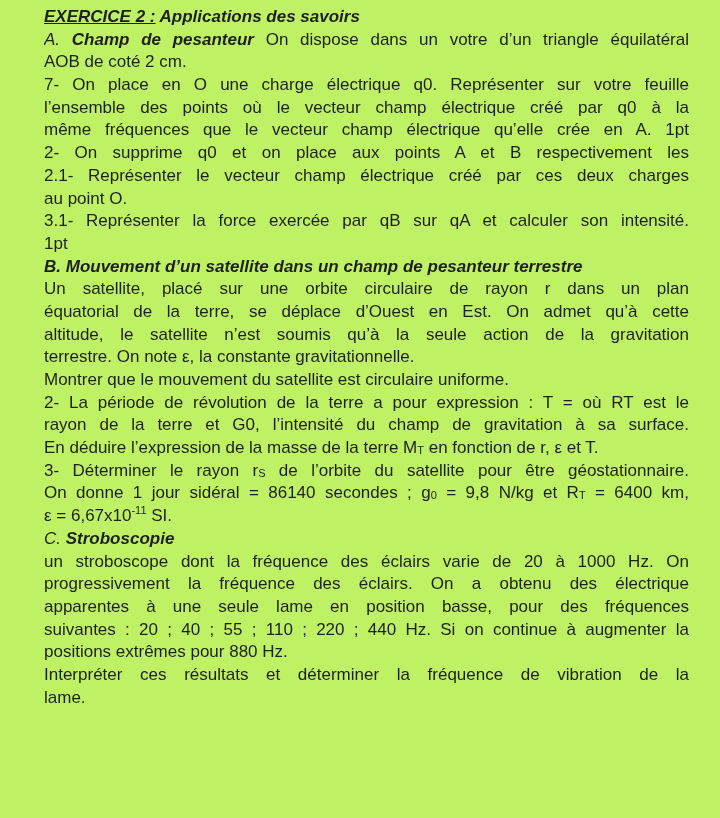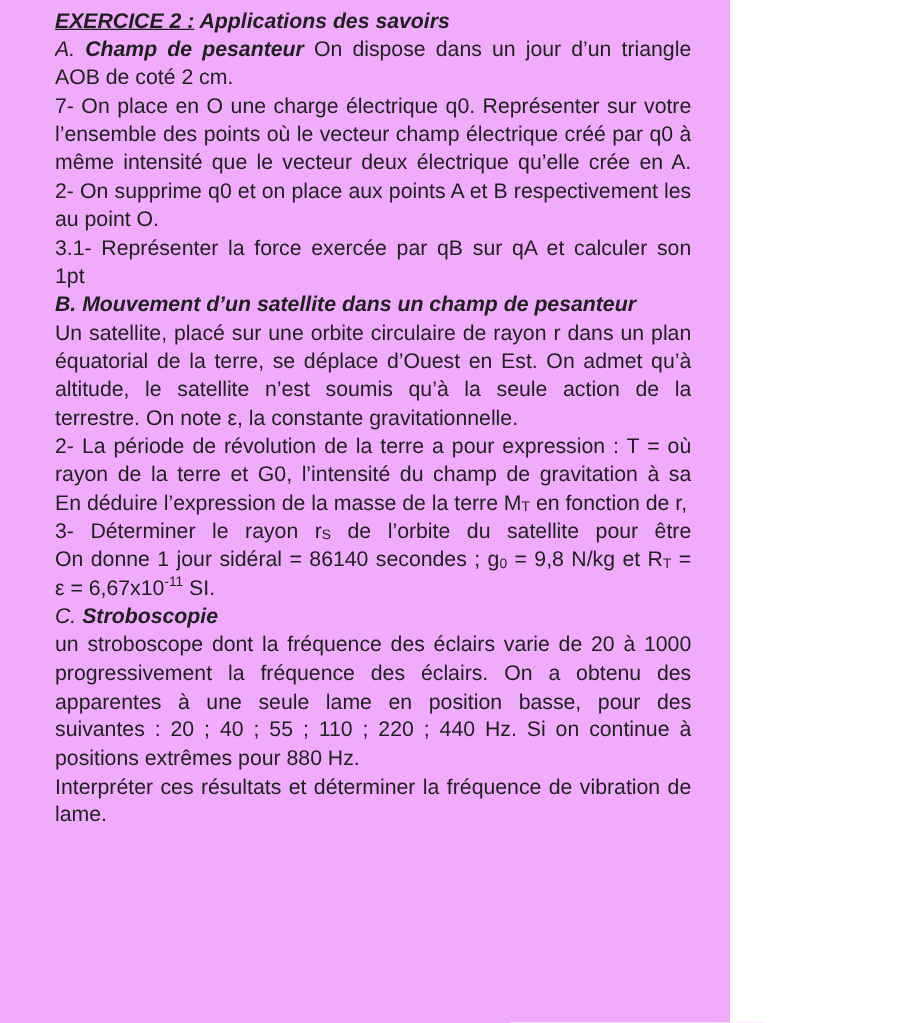"EXERCICE 2 : Applications des" .page { background: #f0abfc -> #bef264; width: 584px -> 720px }
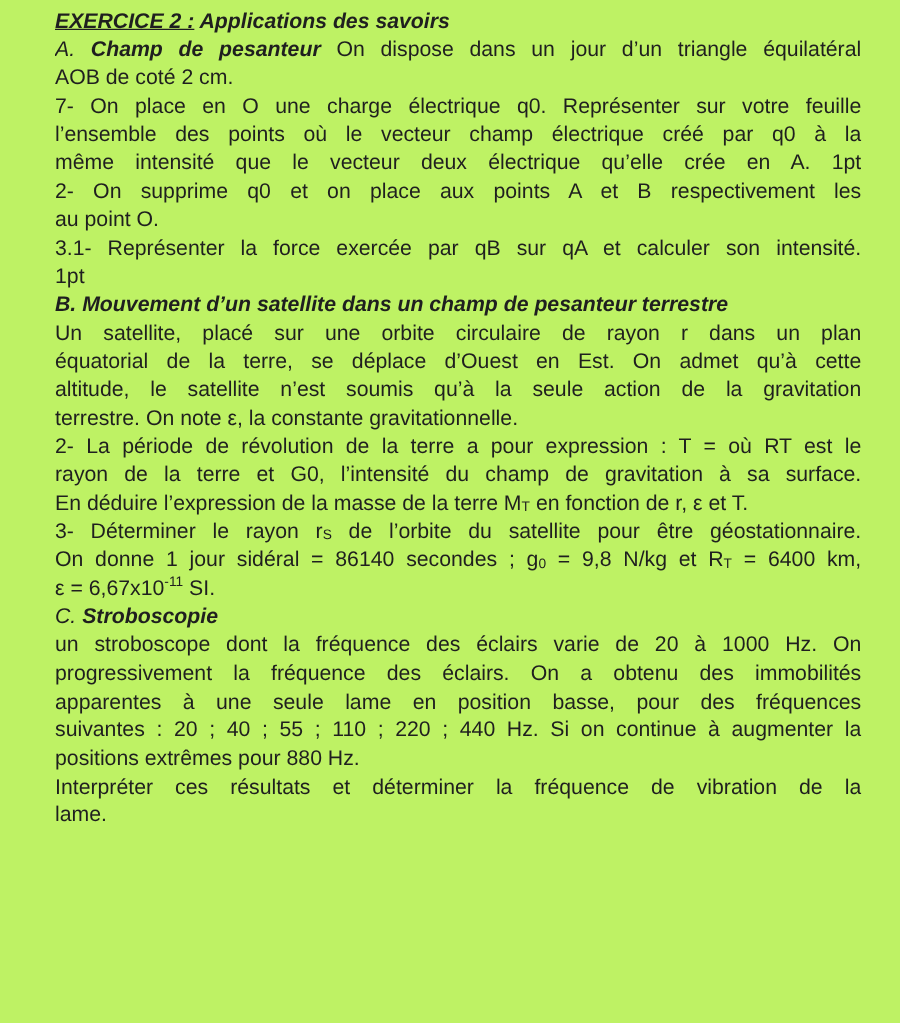"On dispose dans un jour" span { text: jour -> votre }
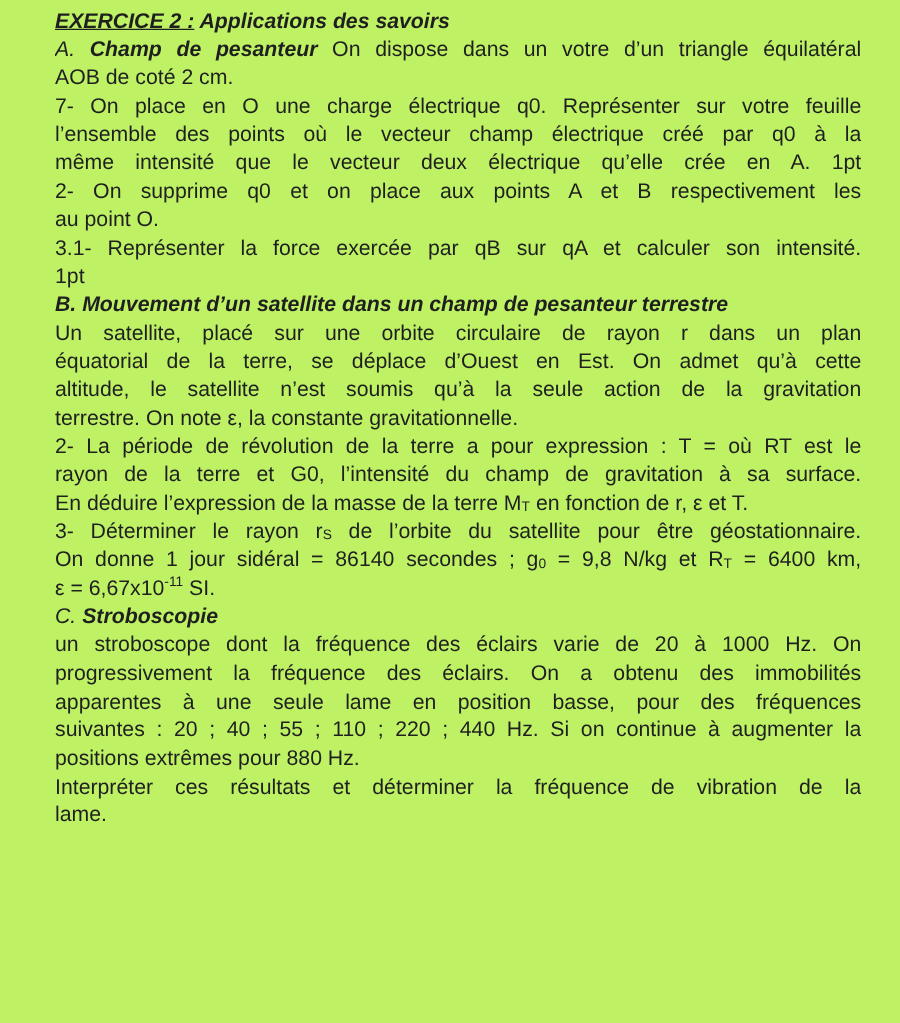"même intensité que le vecteur" span { text: intensité que le vecteur deux -> fréquences que le vecteur champ }
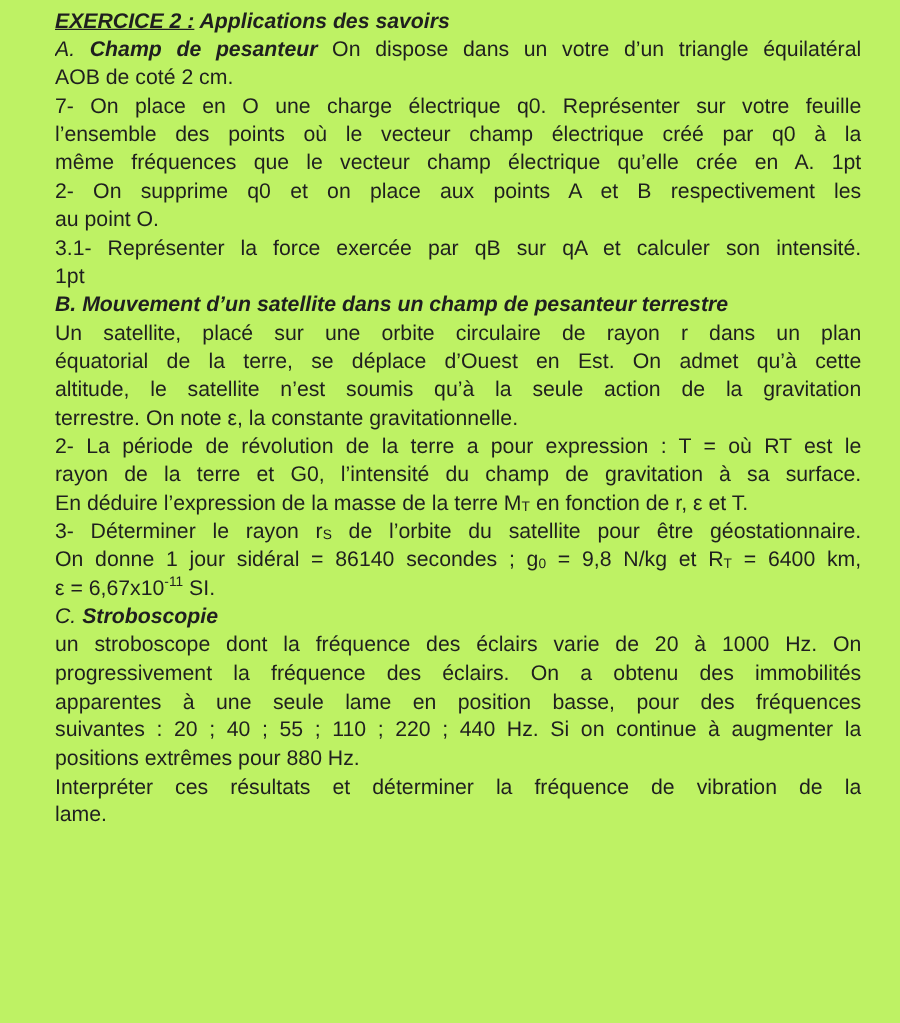"2.1- Représenter le vecteur champ" div.line { html: none -> <div><span>2.1- Représenter le vecteur champ électrique créé par ces deux charges</span></div> }
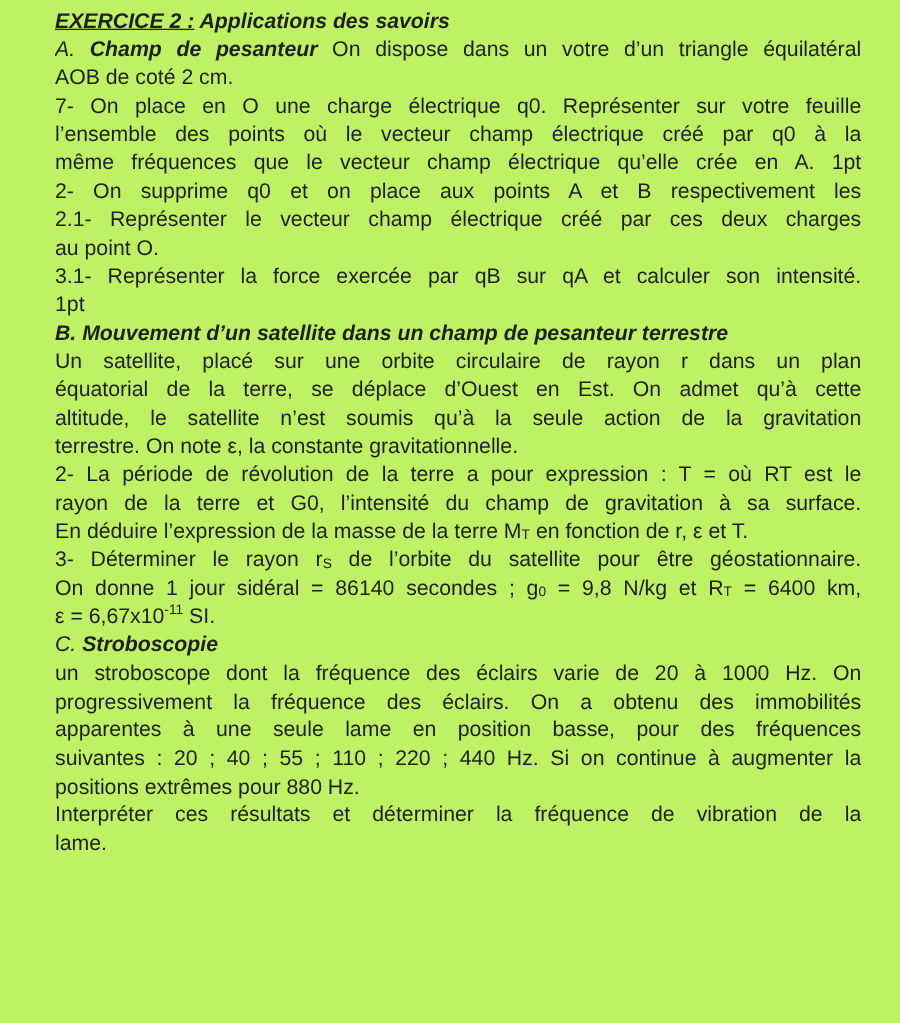"Montrer que le mouvement du" div.line { html: none -> <div><span>Montrer que le mouvement du satellite est circulaire uniforme.</span></div> }
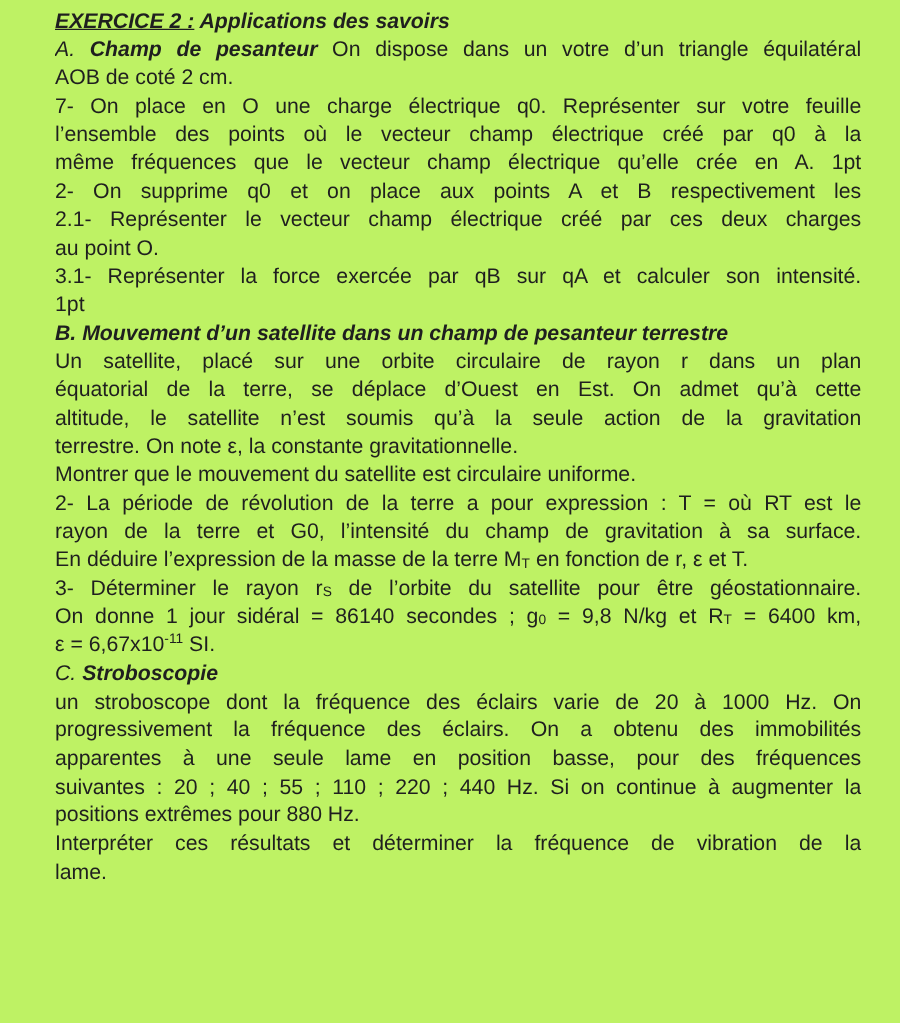"progressivement la fréquence des" span { text: immobilités -> électrique }
